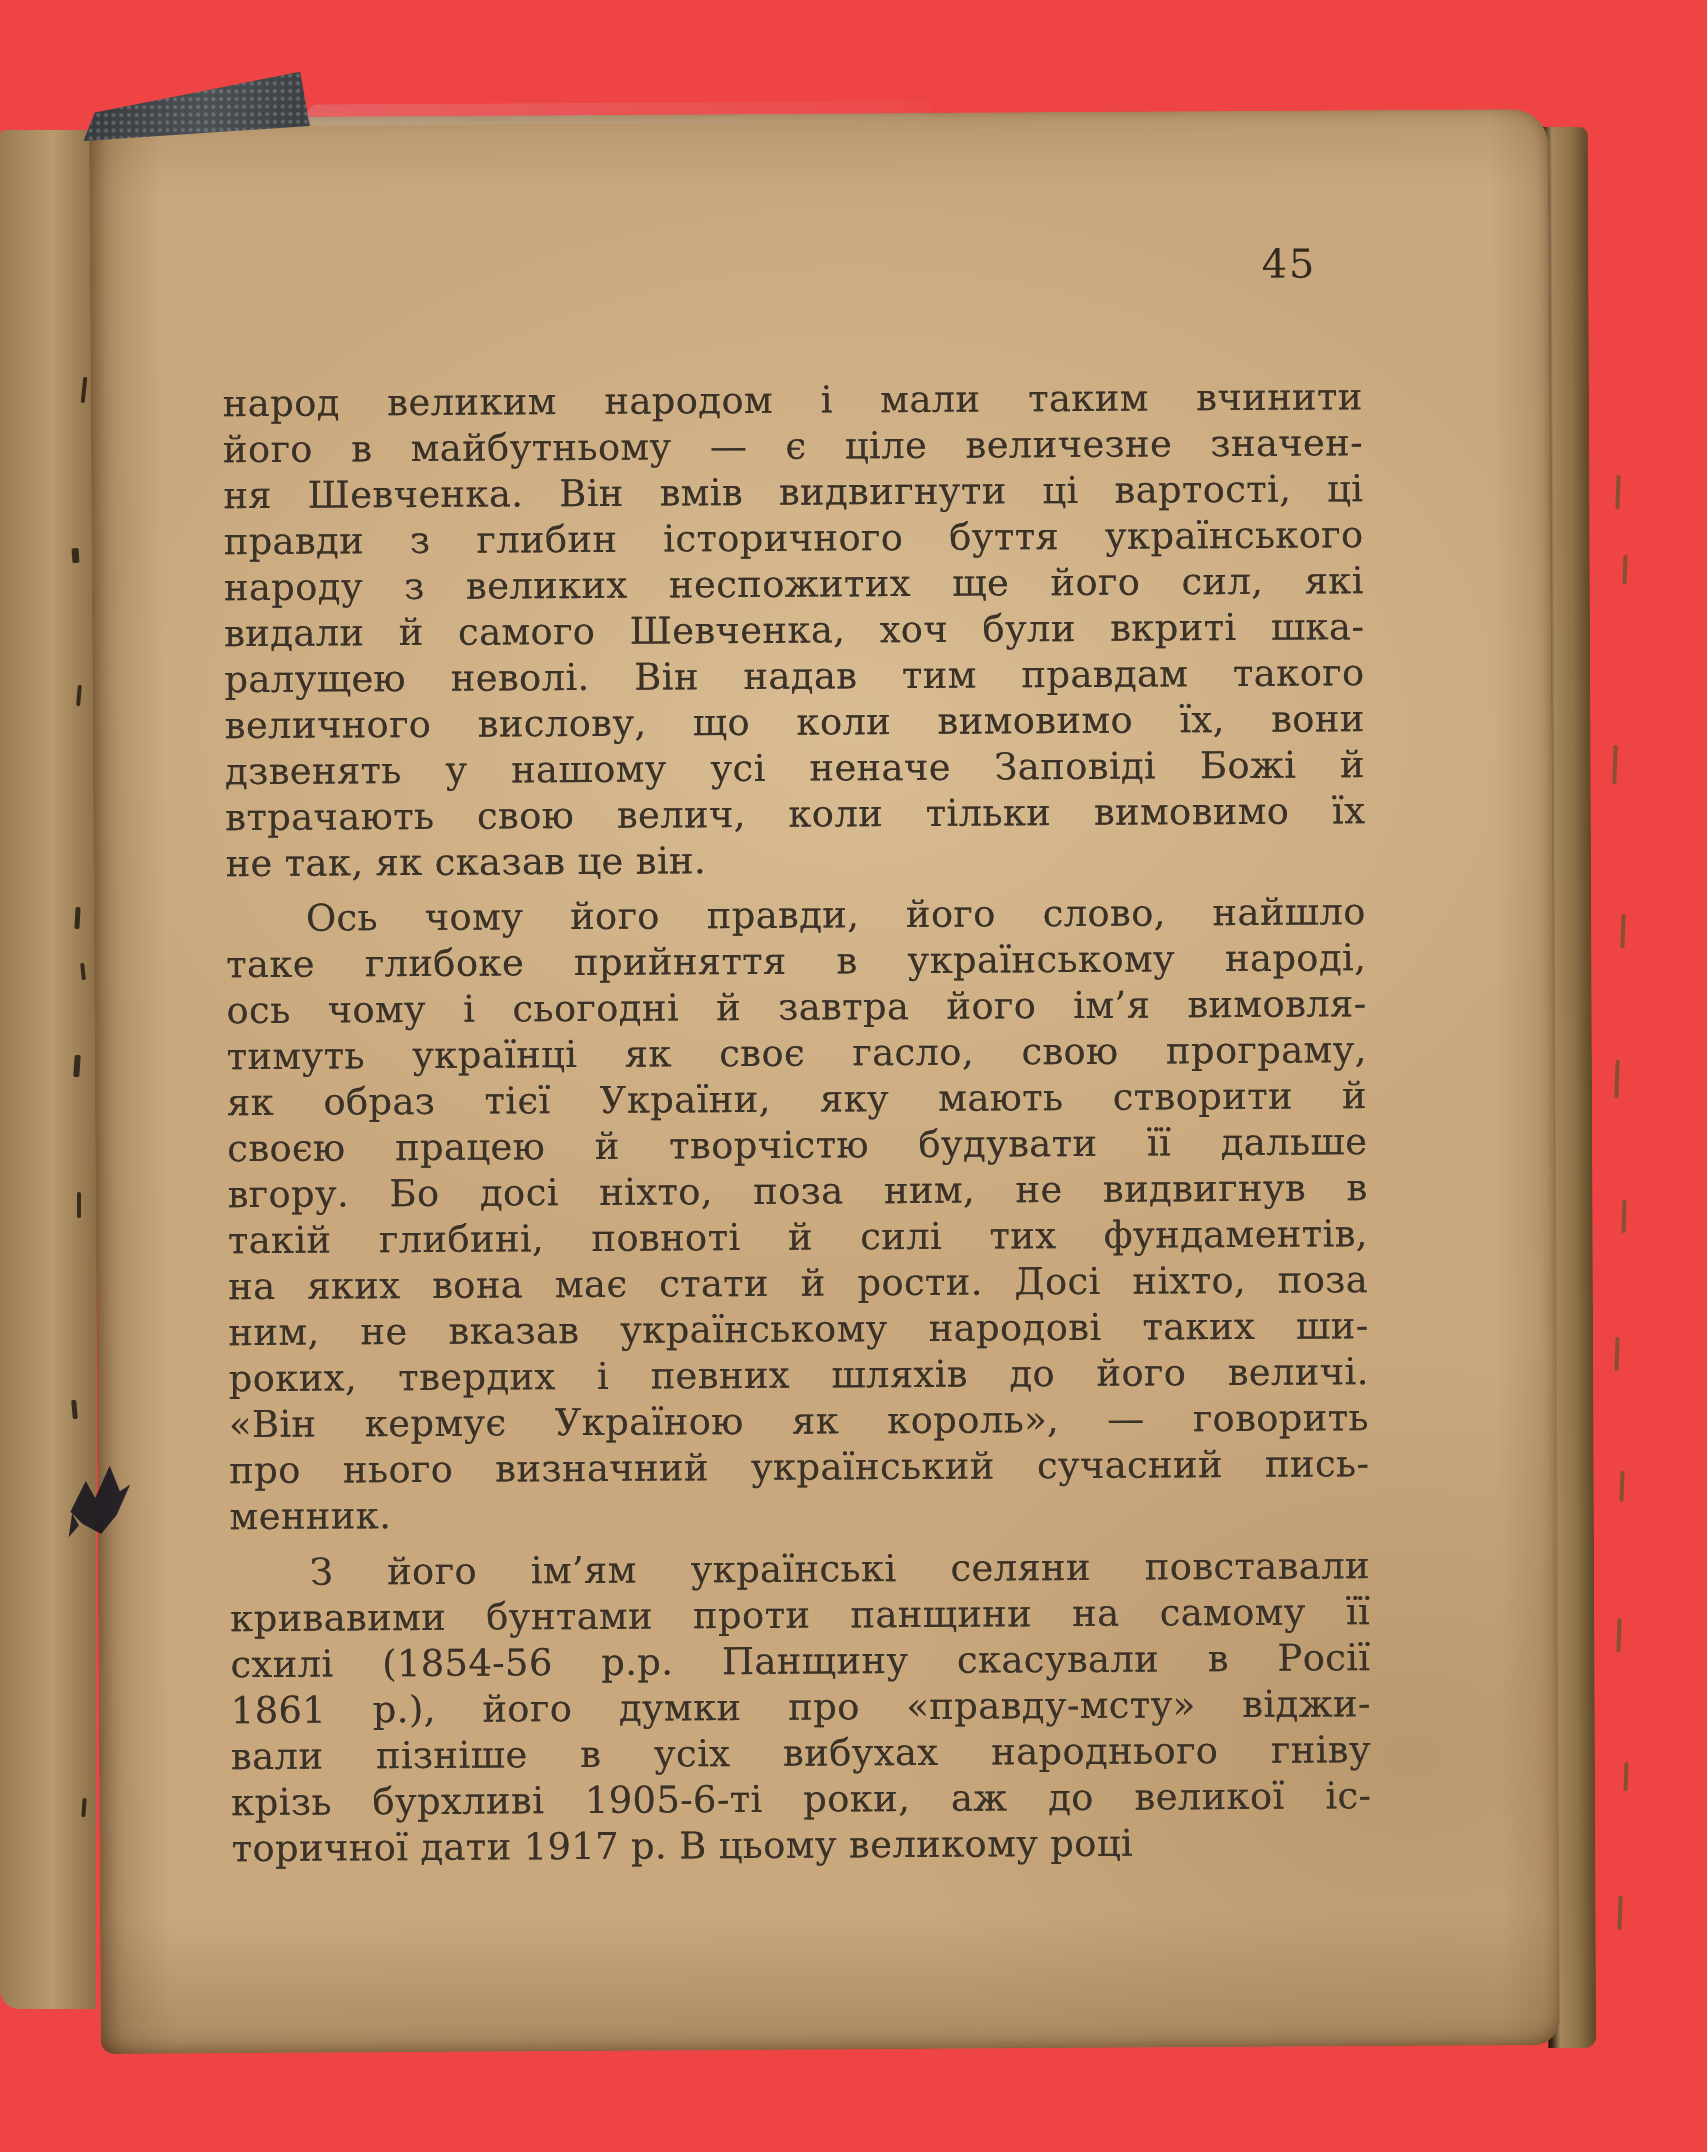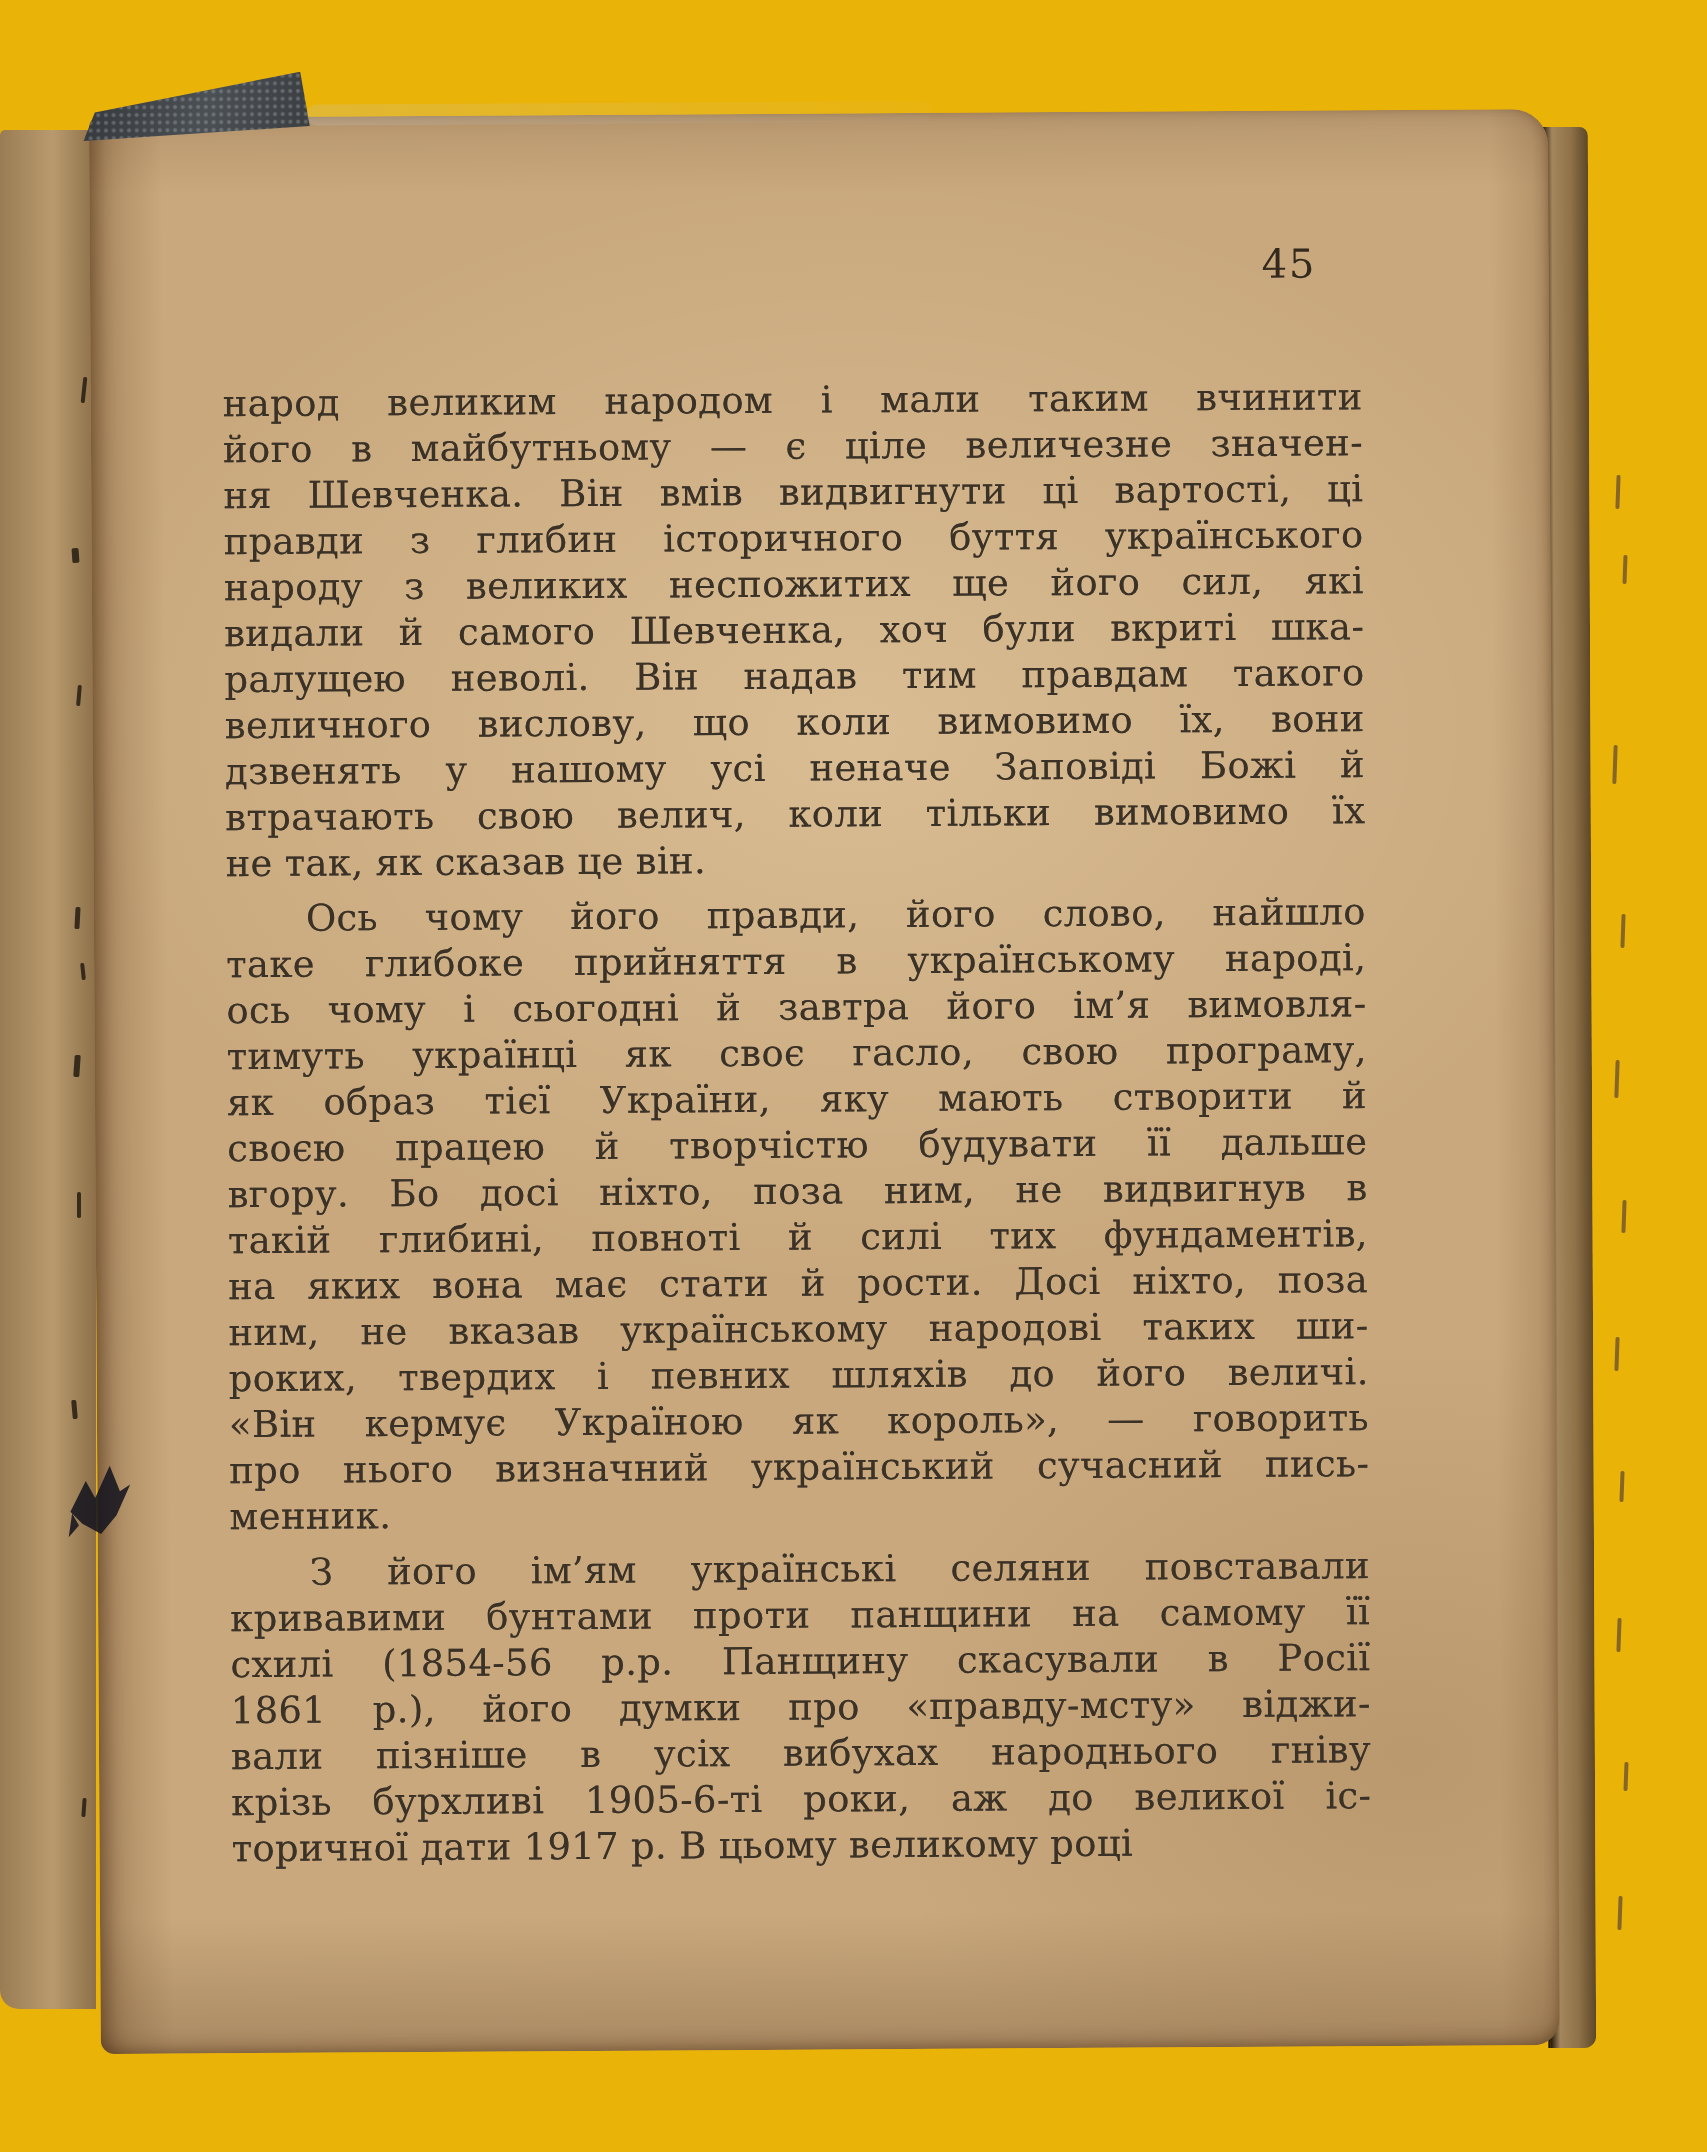"45" .scene { background: #eab308 -> #ef4444 }
